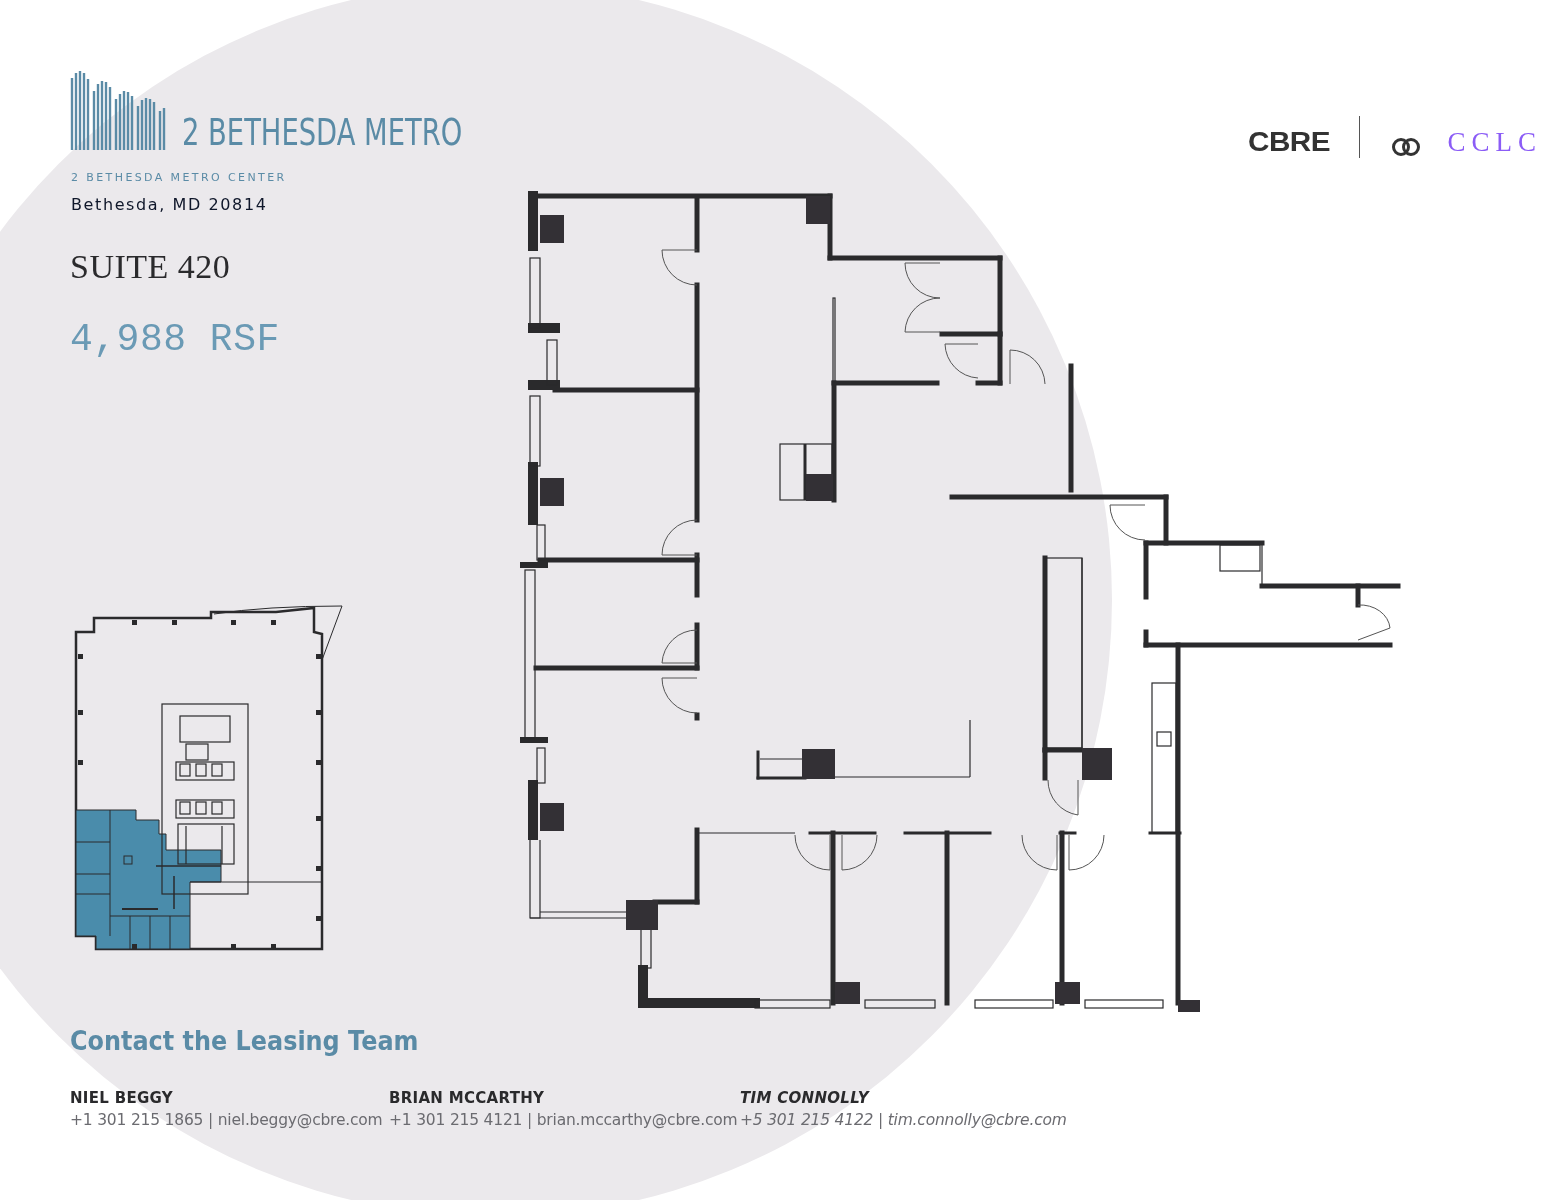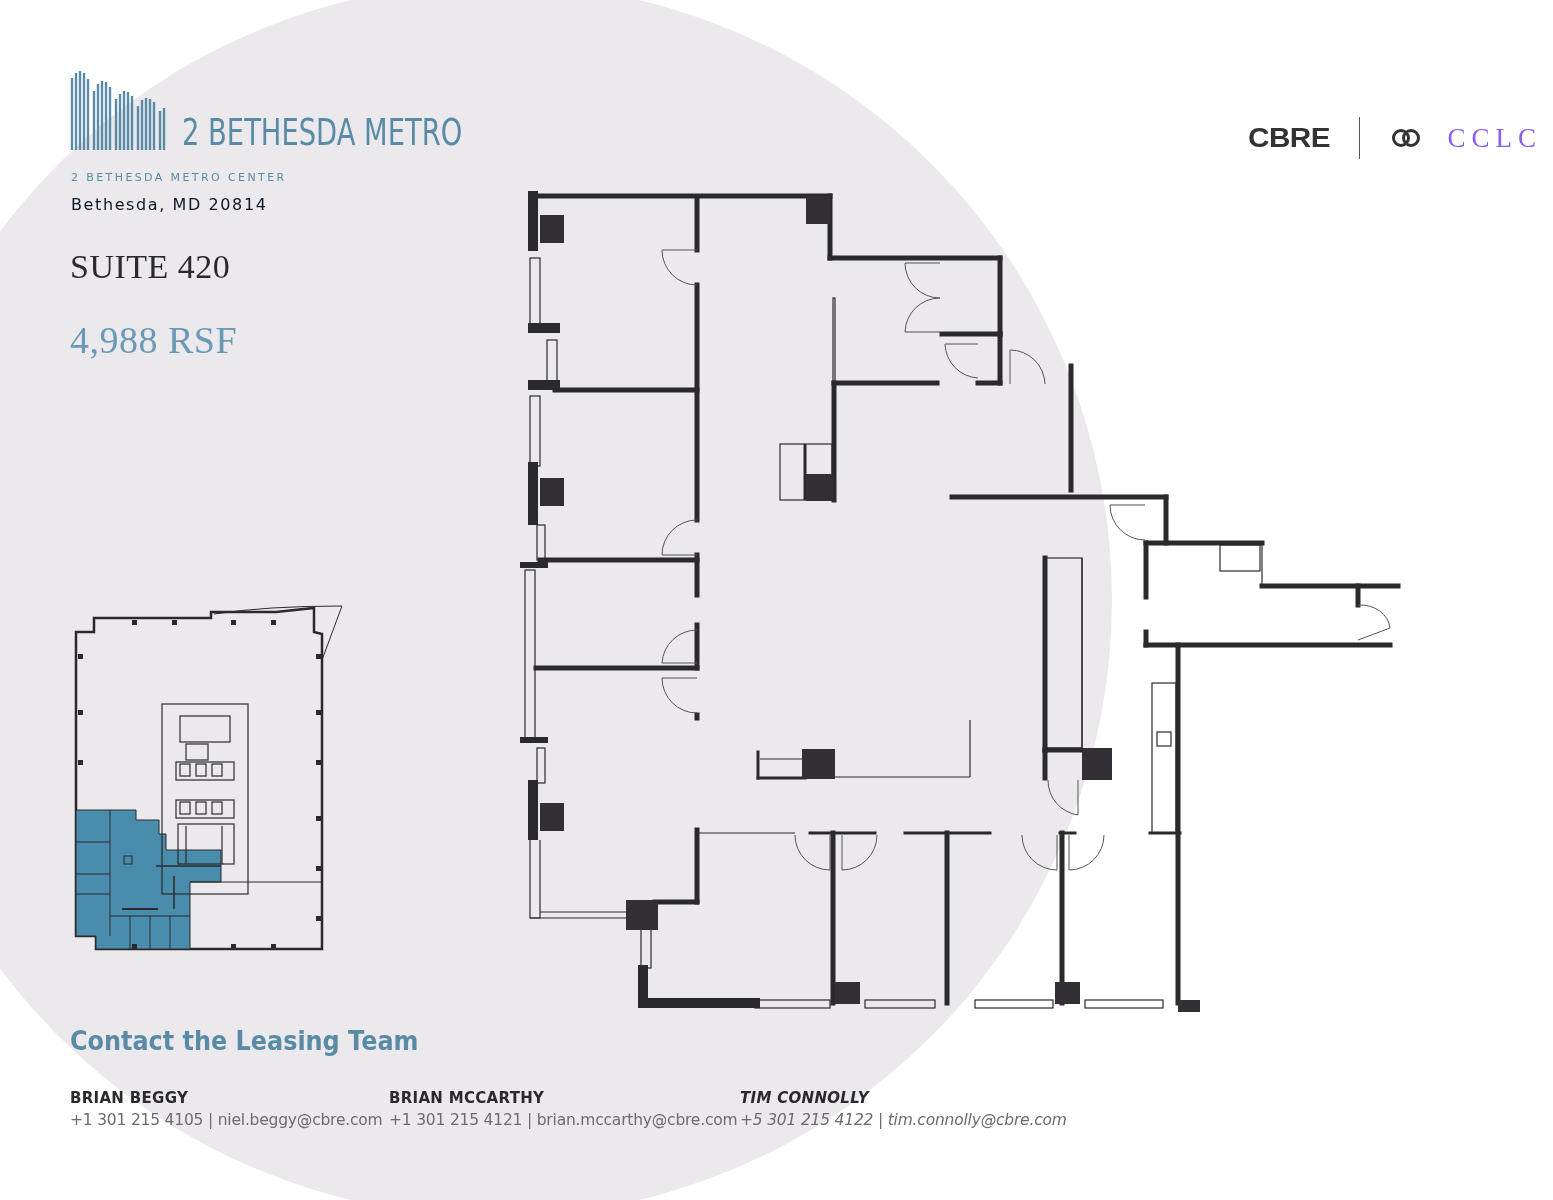"CBRE" .brand { align-items: center -> flex-end }
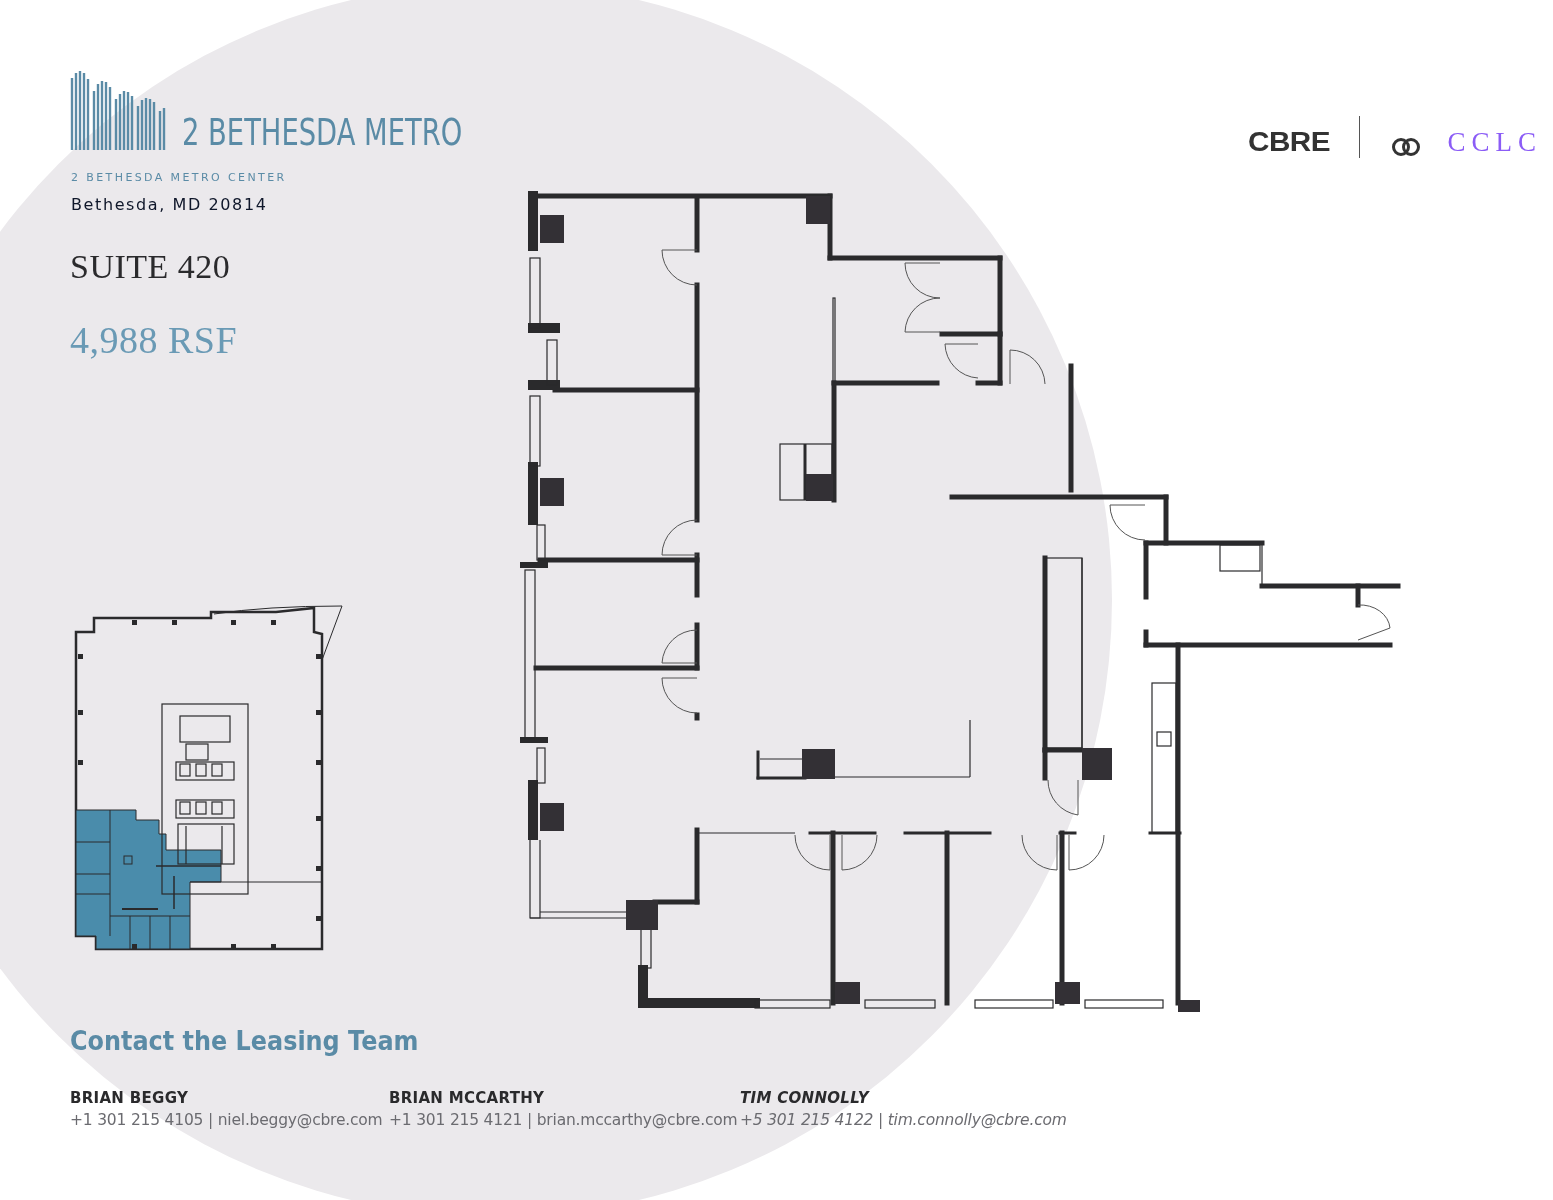"4,988 RSF" .rsf { font-family: Liberation Serif, serif -> Liberation Mono, monospace }
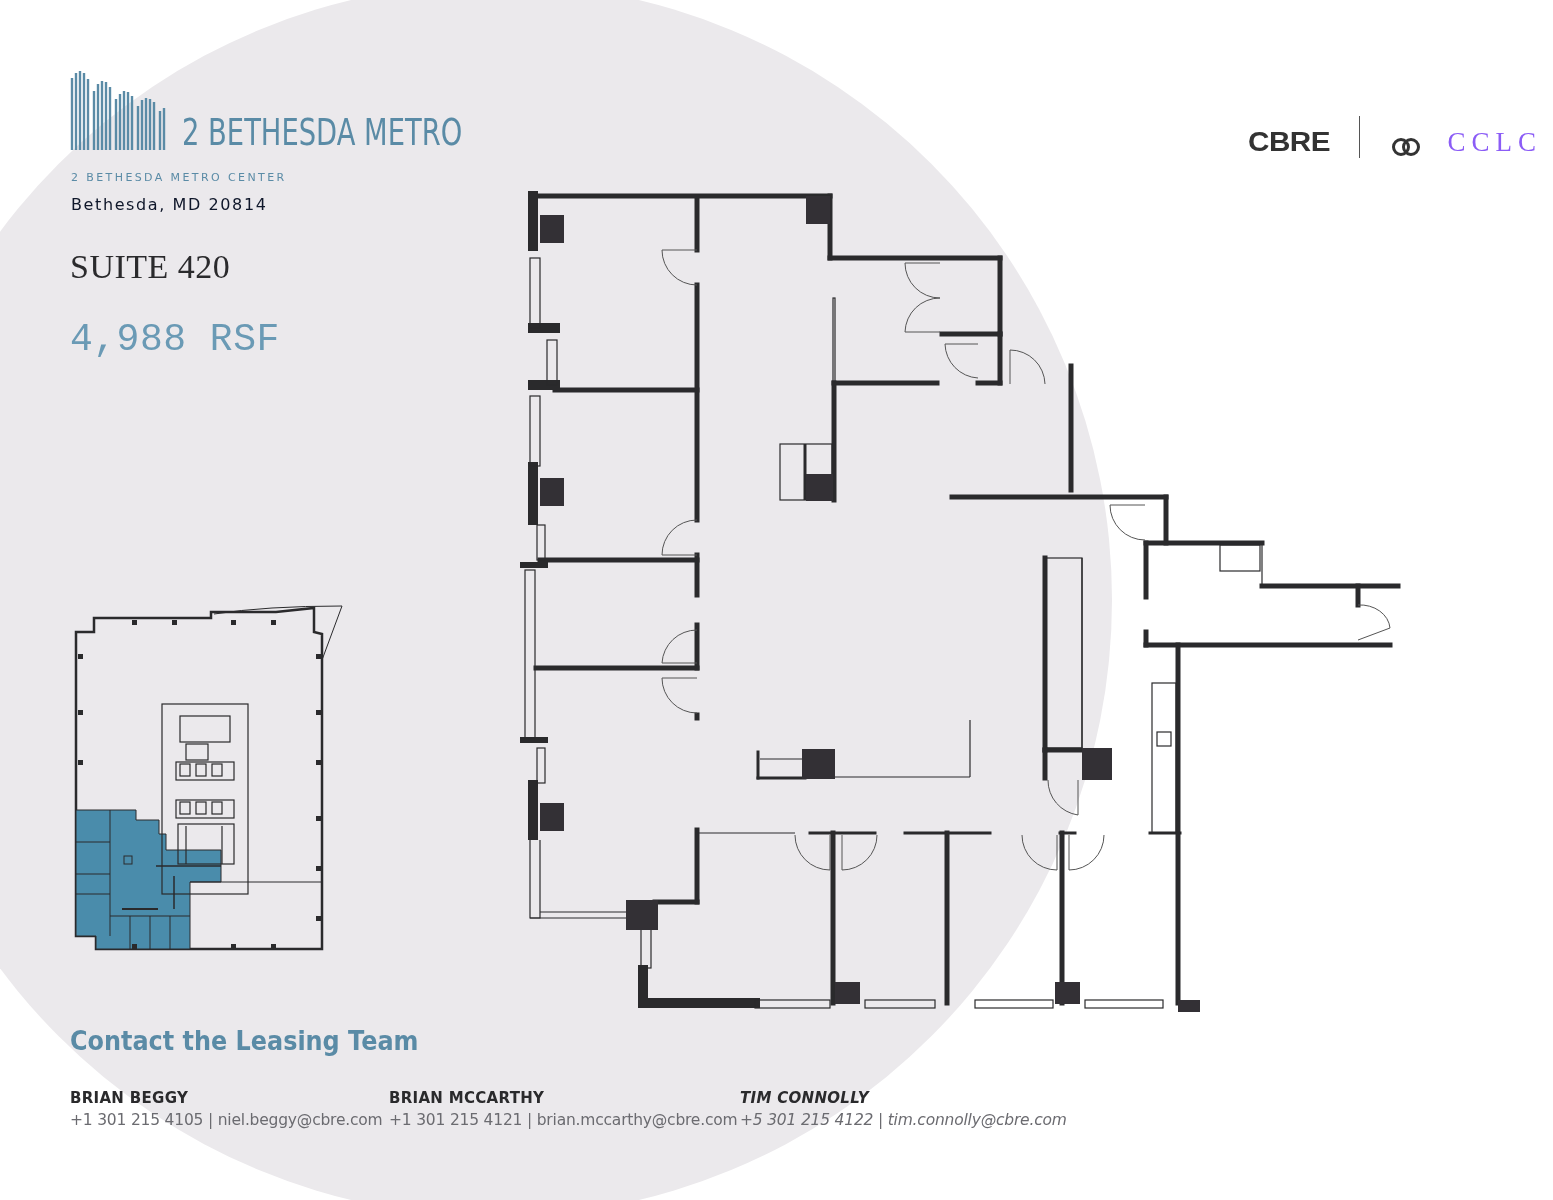"BRIAN BEGGY" div.name { text: BRIAN -> NIEL }
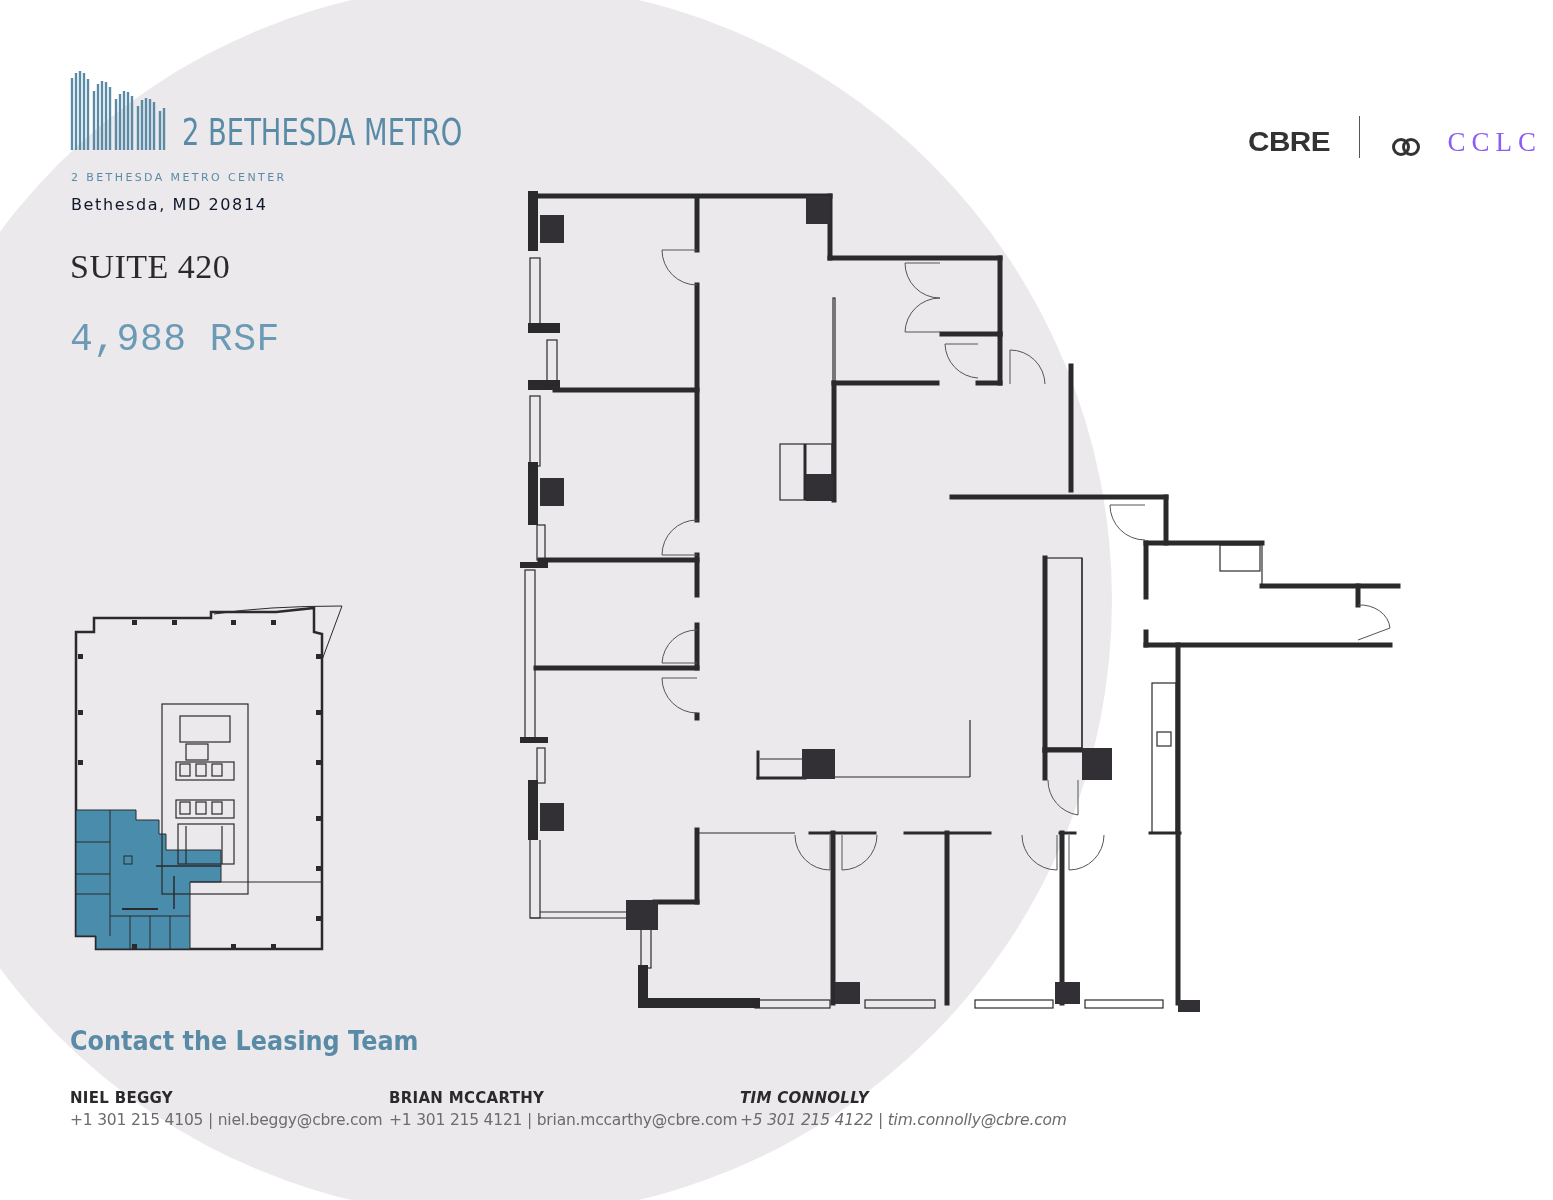"+1 301 215 4105 |" div.details { text: 4105 -> 1865 }
